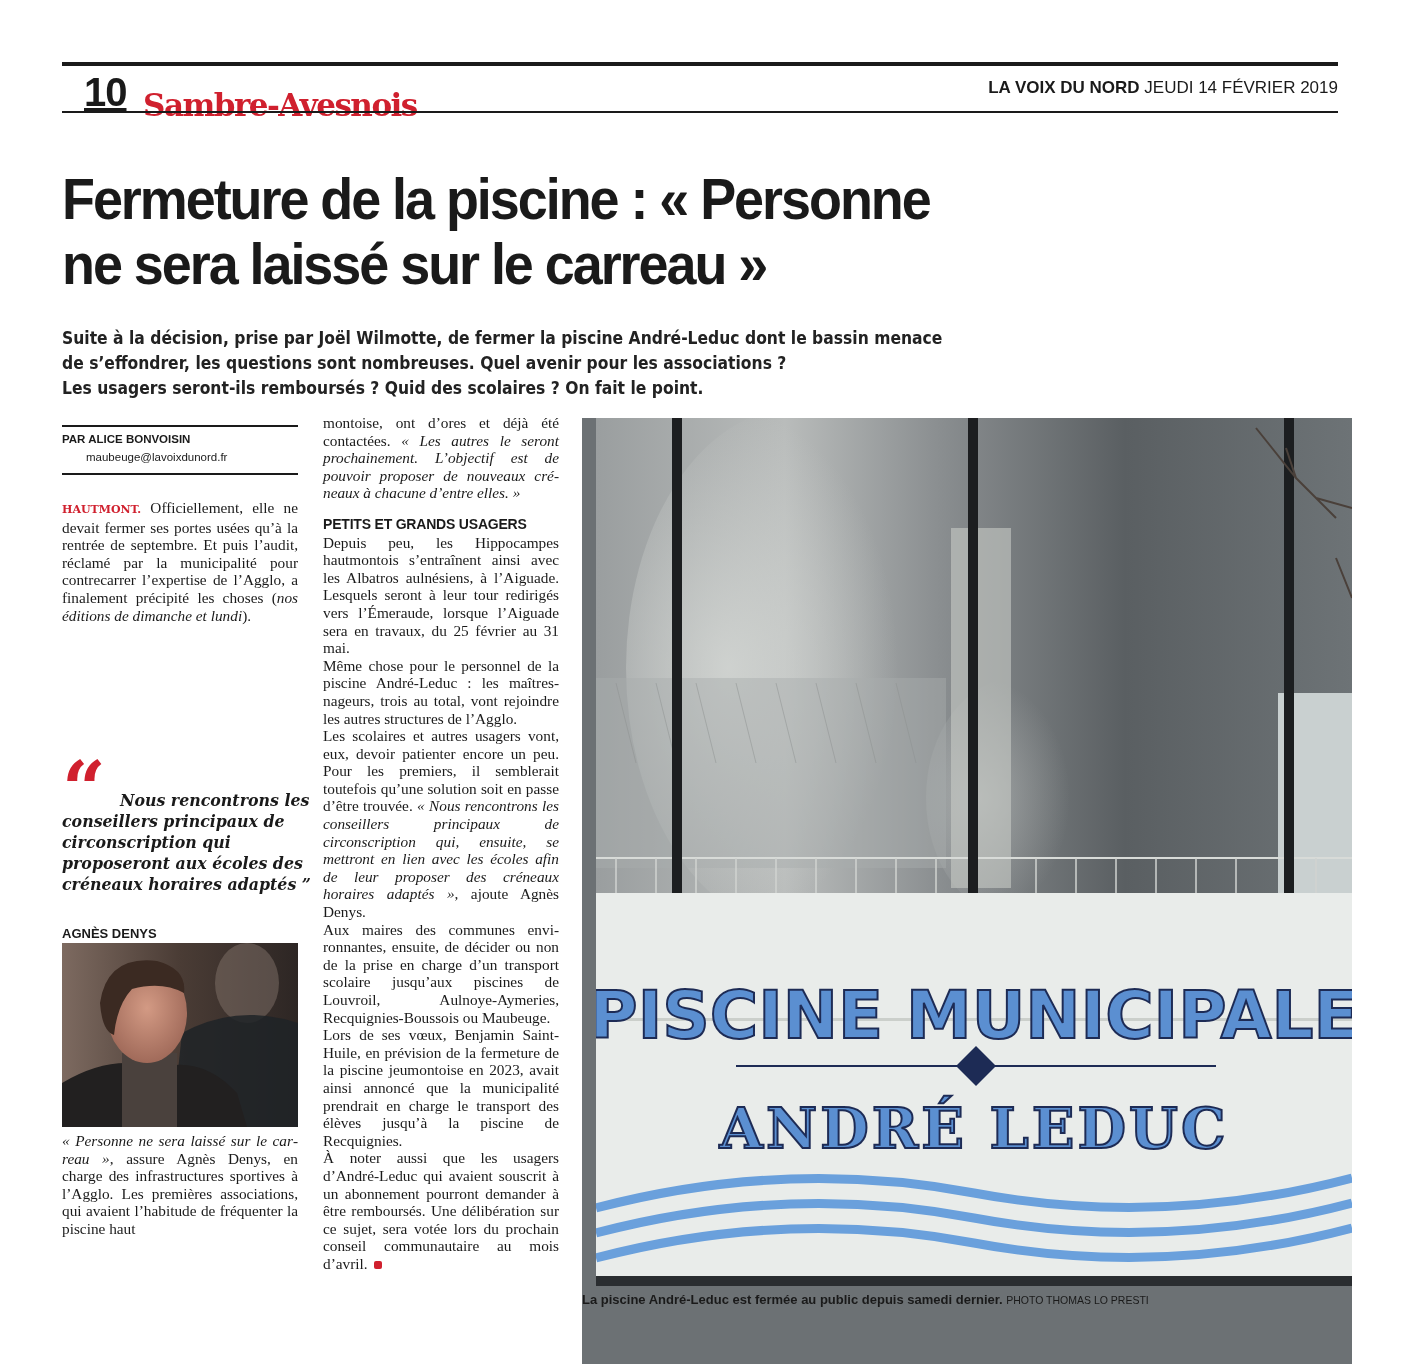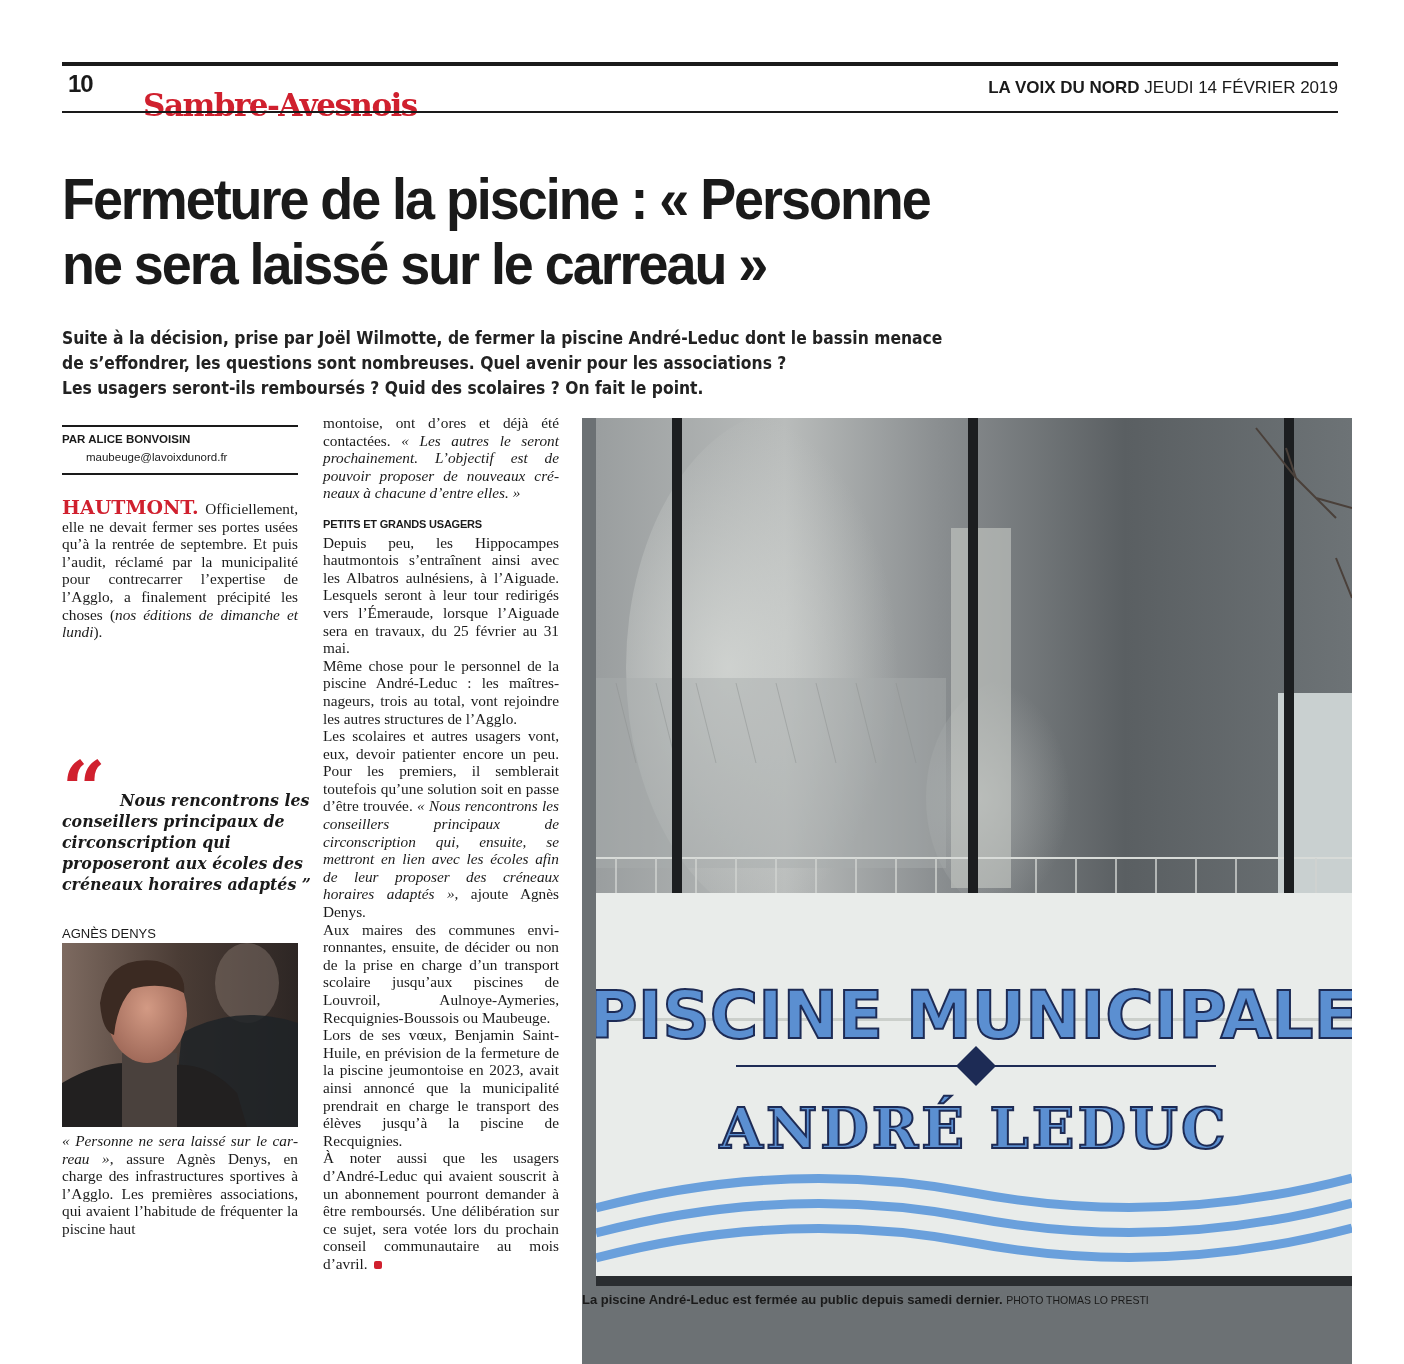"10" .page-num { font-size: 24px -> 40px; left: 68px -> 84px; text-decoration: none -> underline }
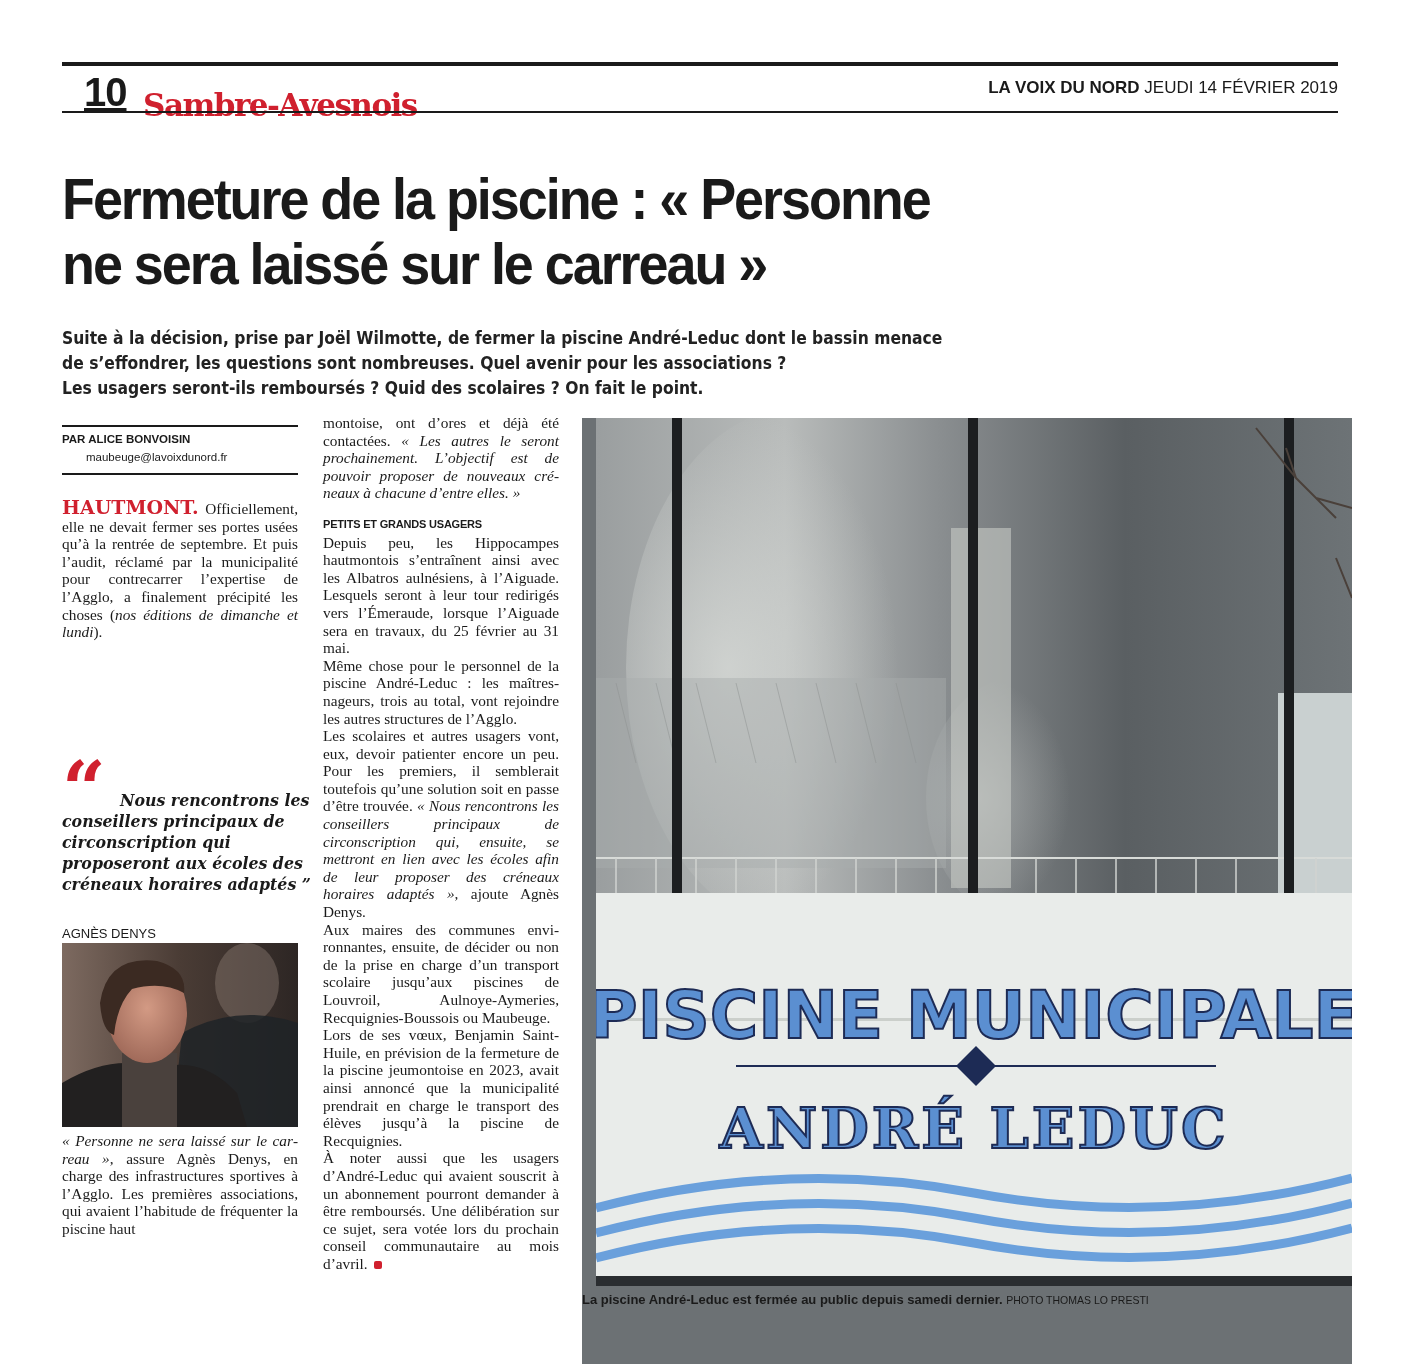"HAUTMONT." .dateline { font-size: 19px -> 11px }
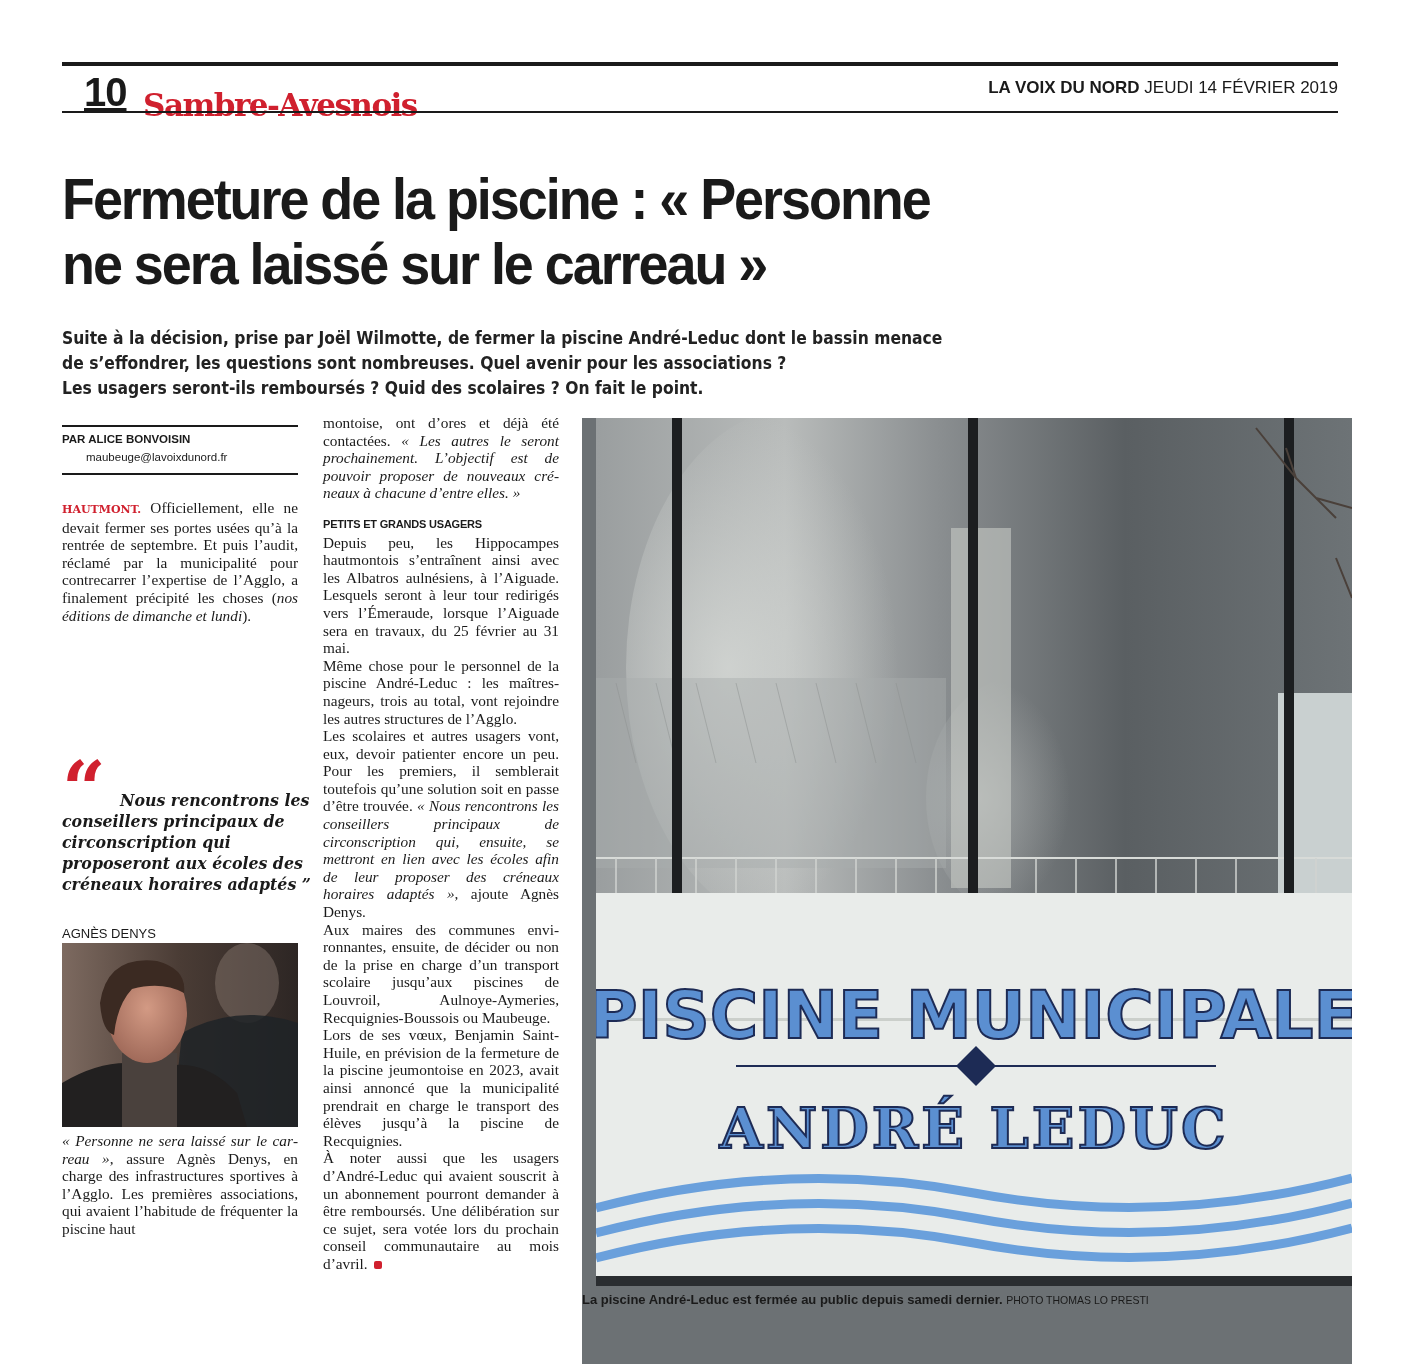"PETITS ET GRANDS USAGERS" .subhead { font-size: 11px -> 14px }
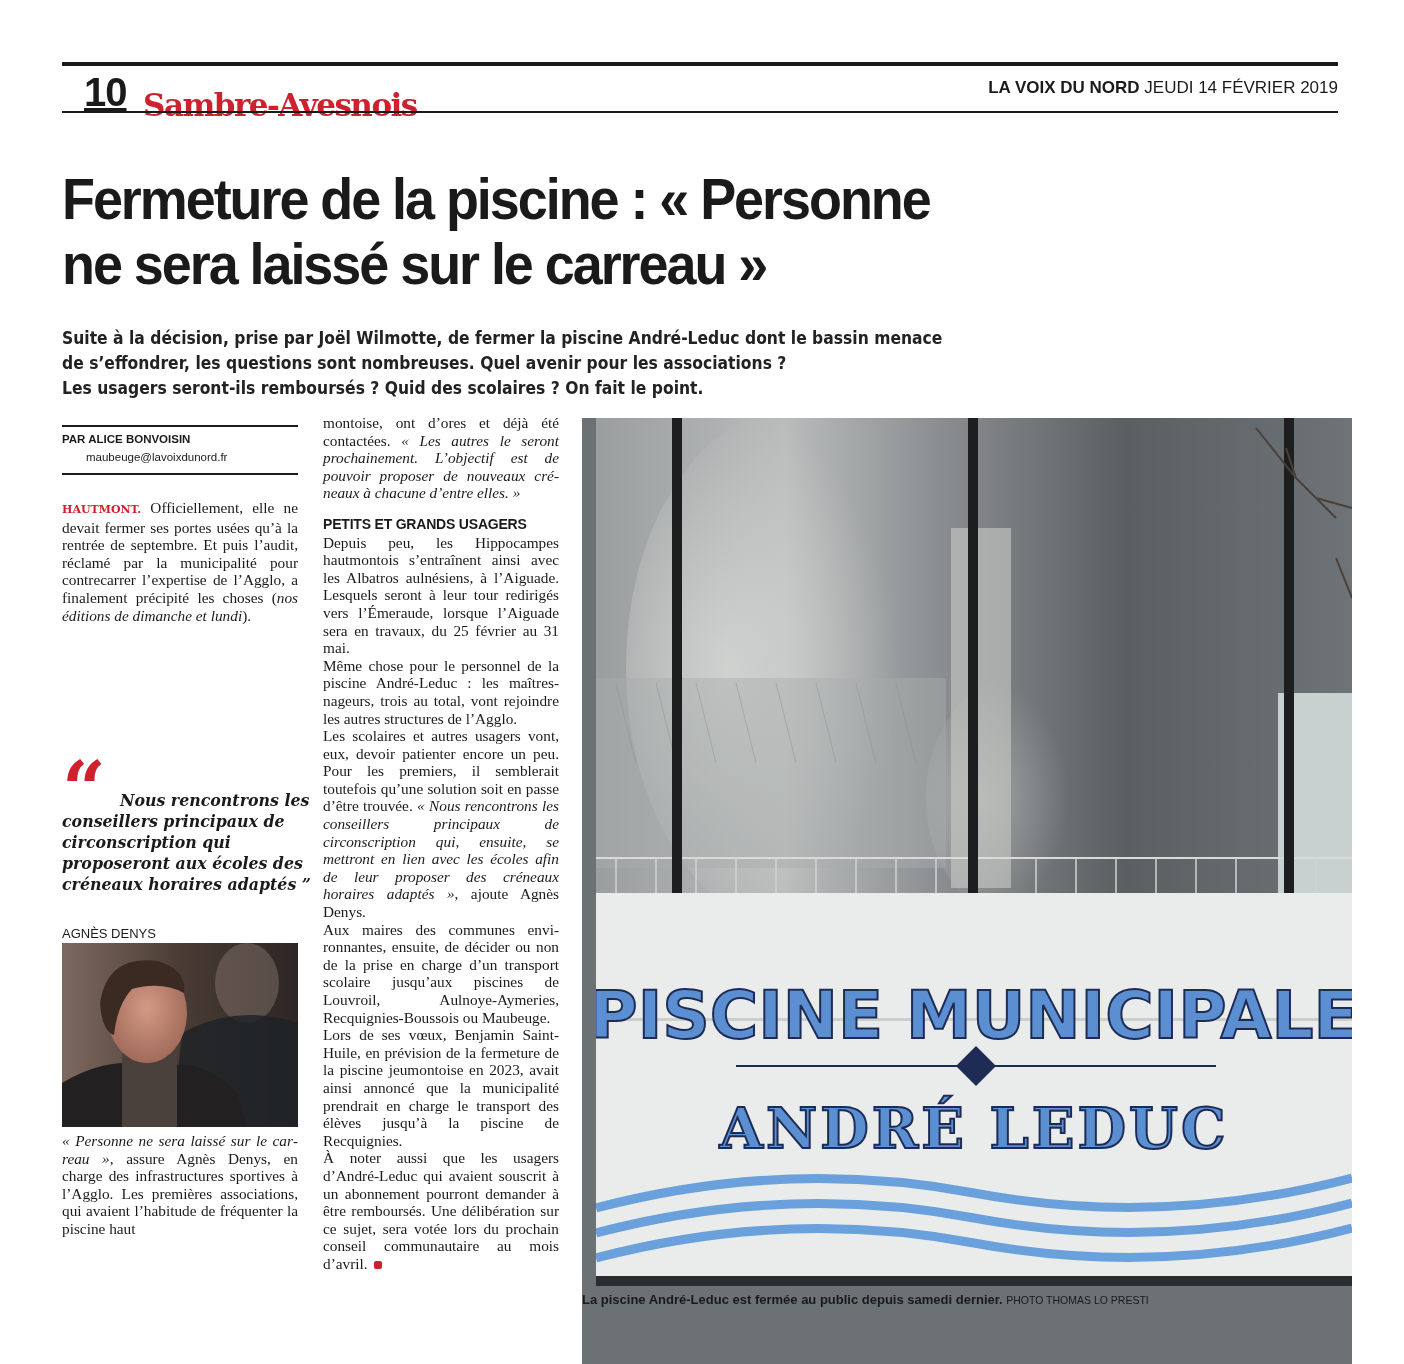"AGNÈS DENYS" .q-author { font-weight: none -> bold }
